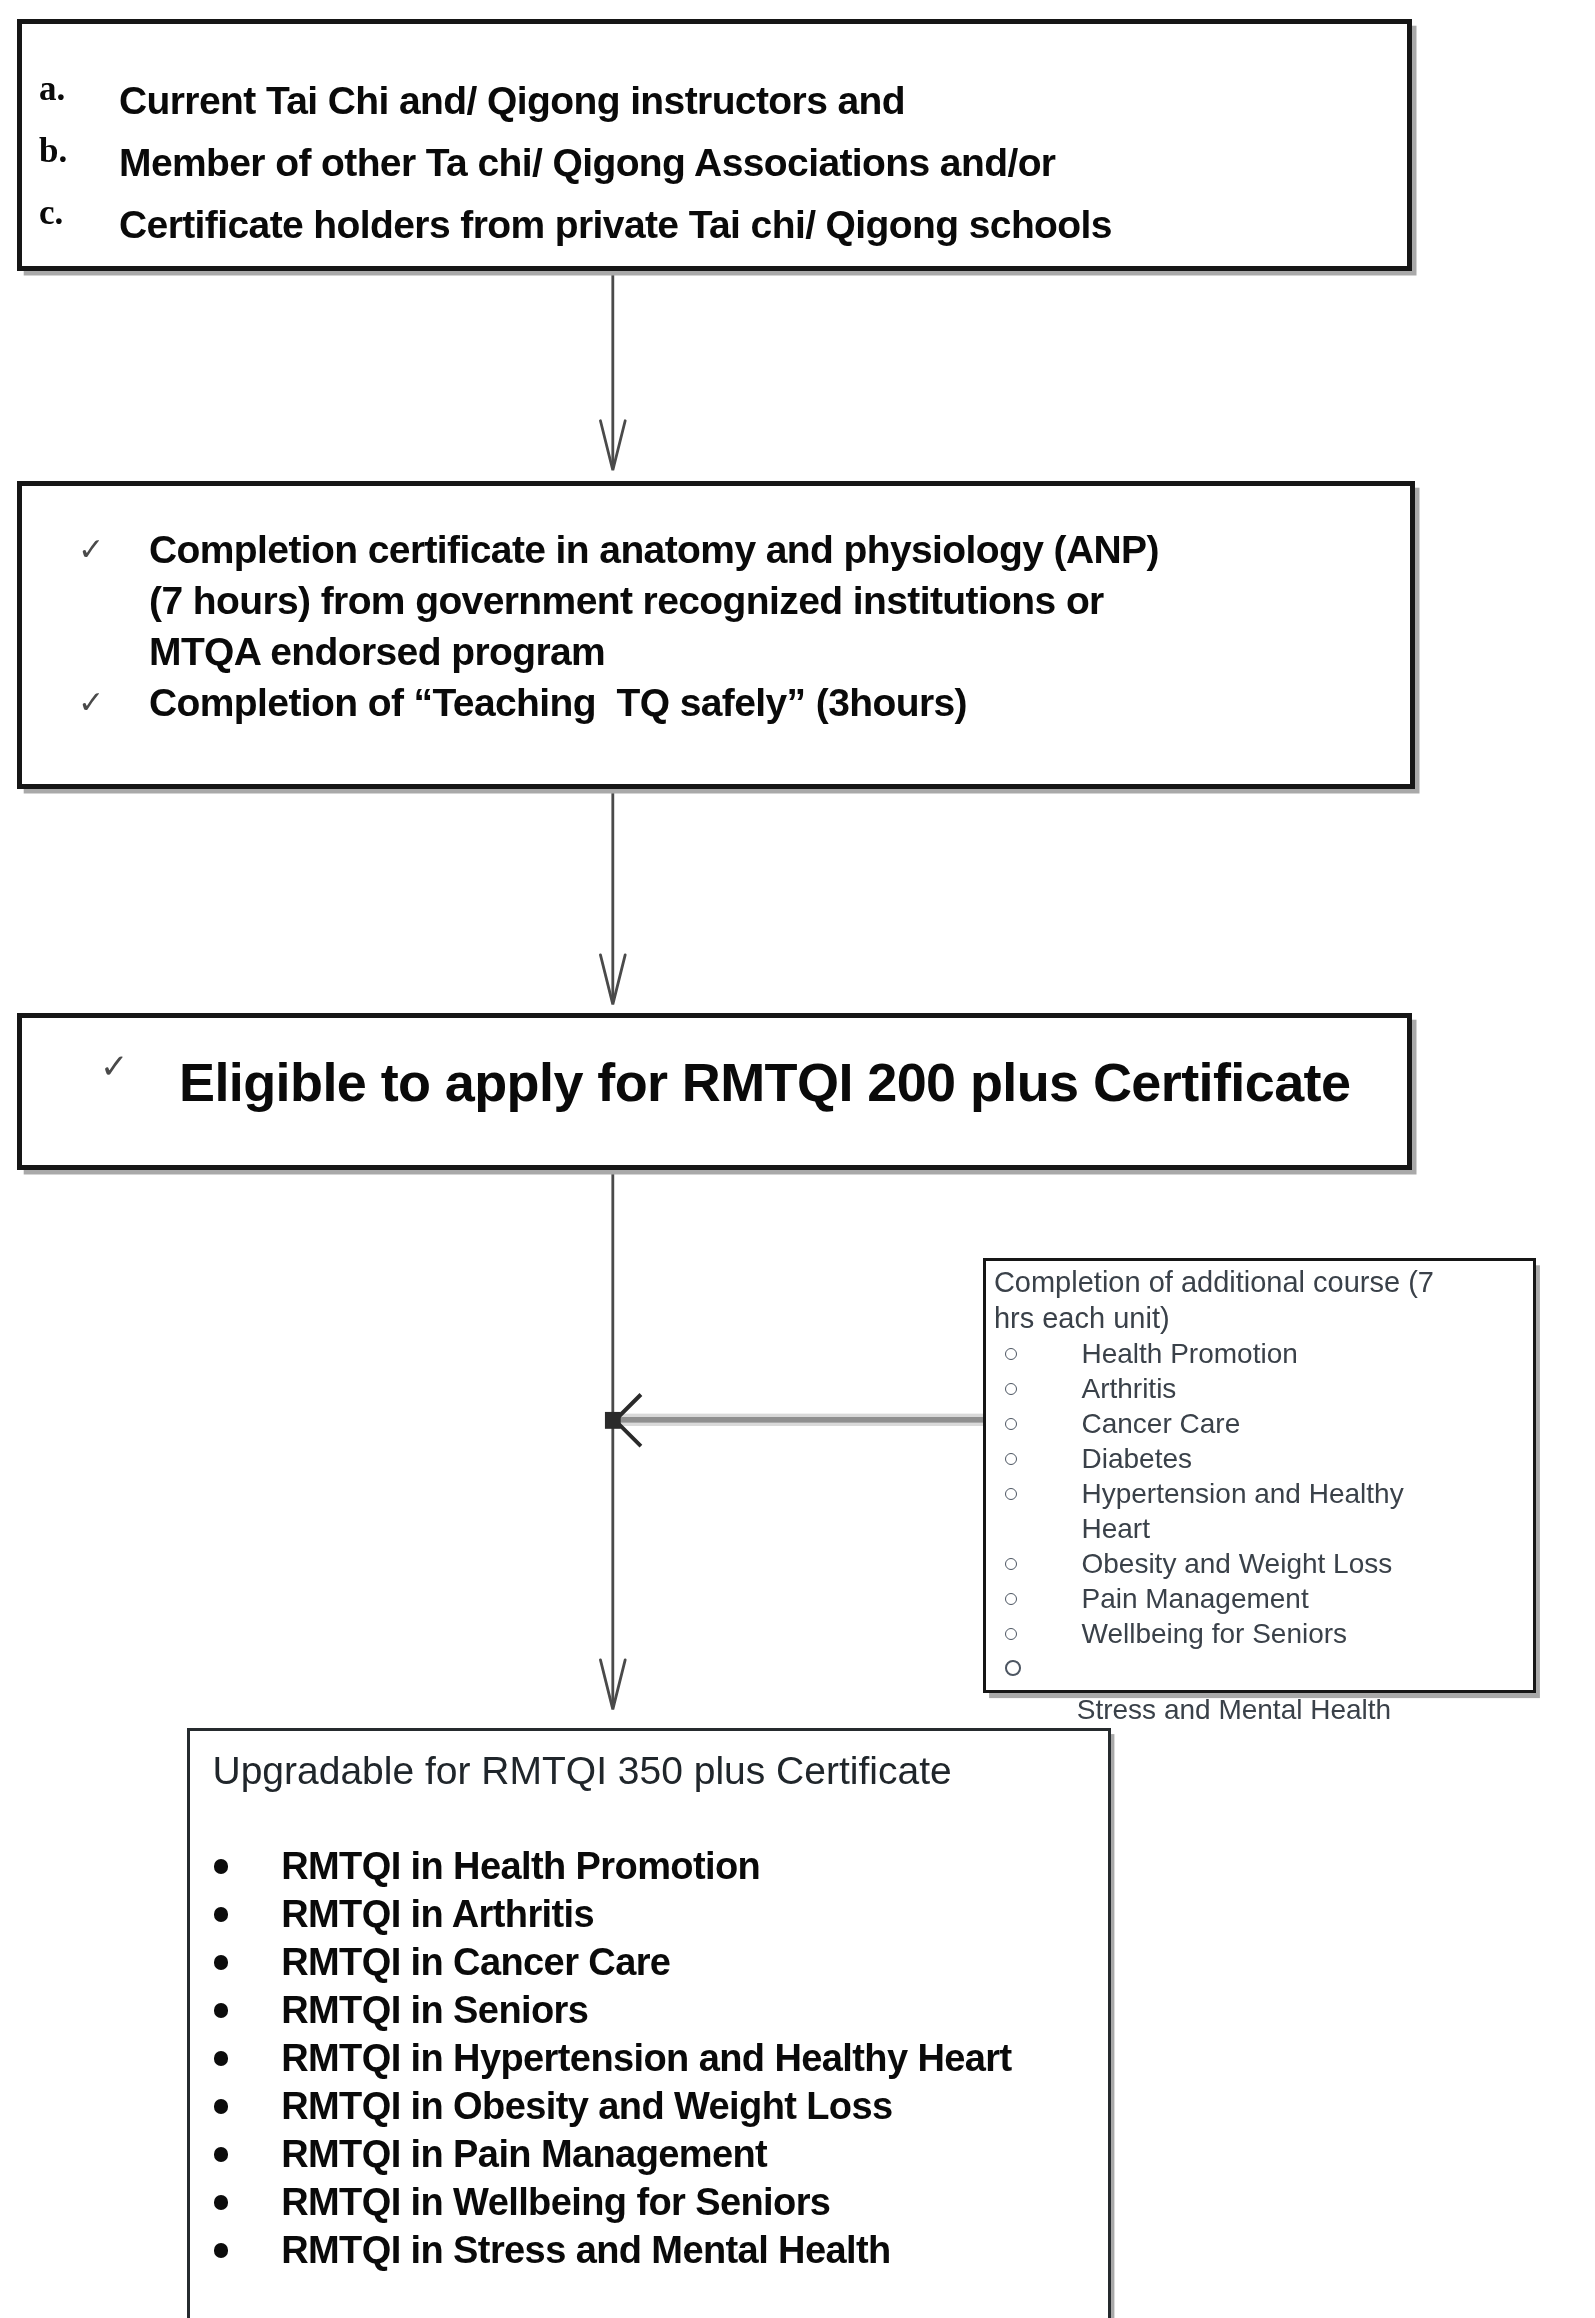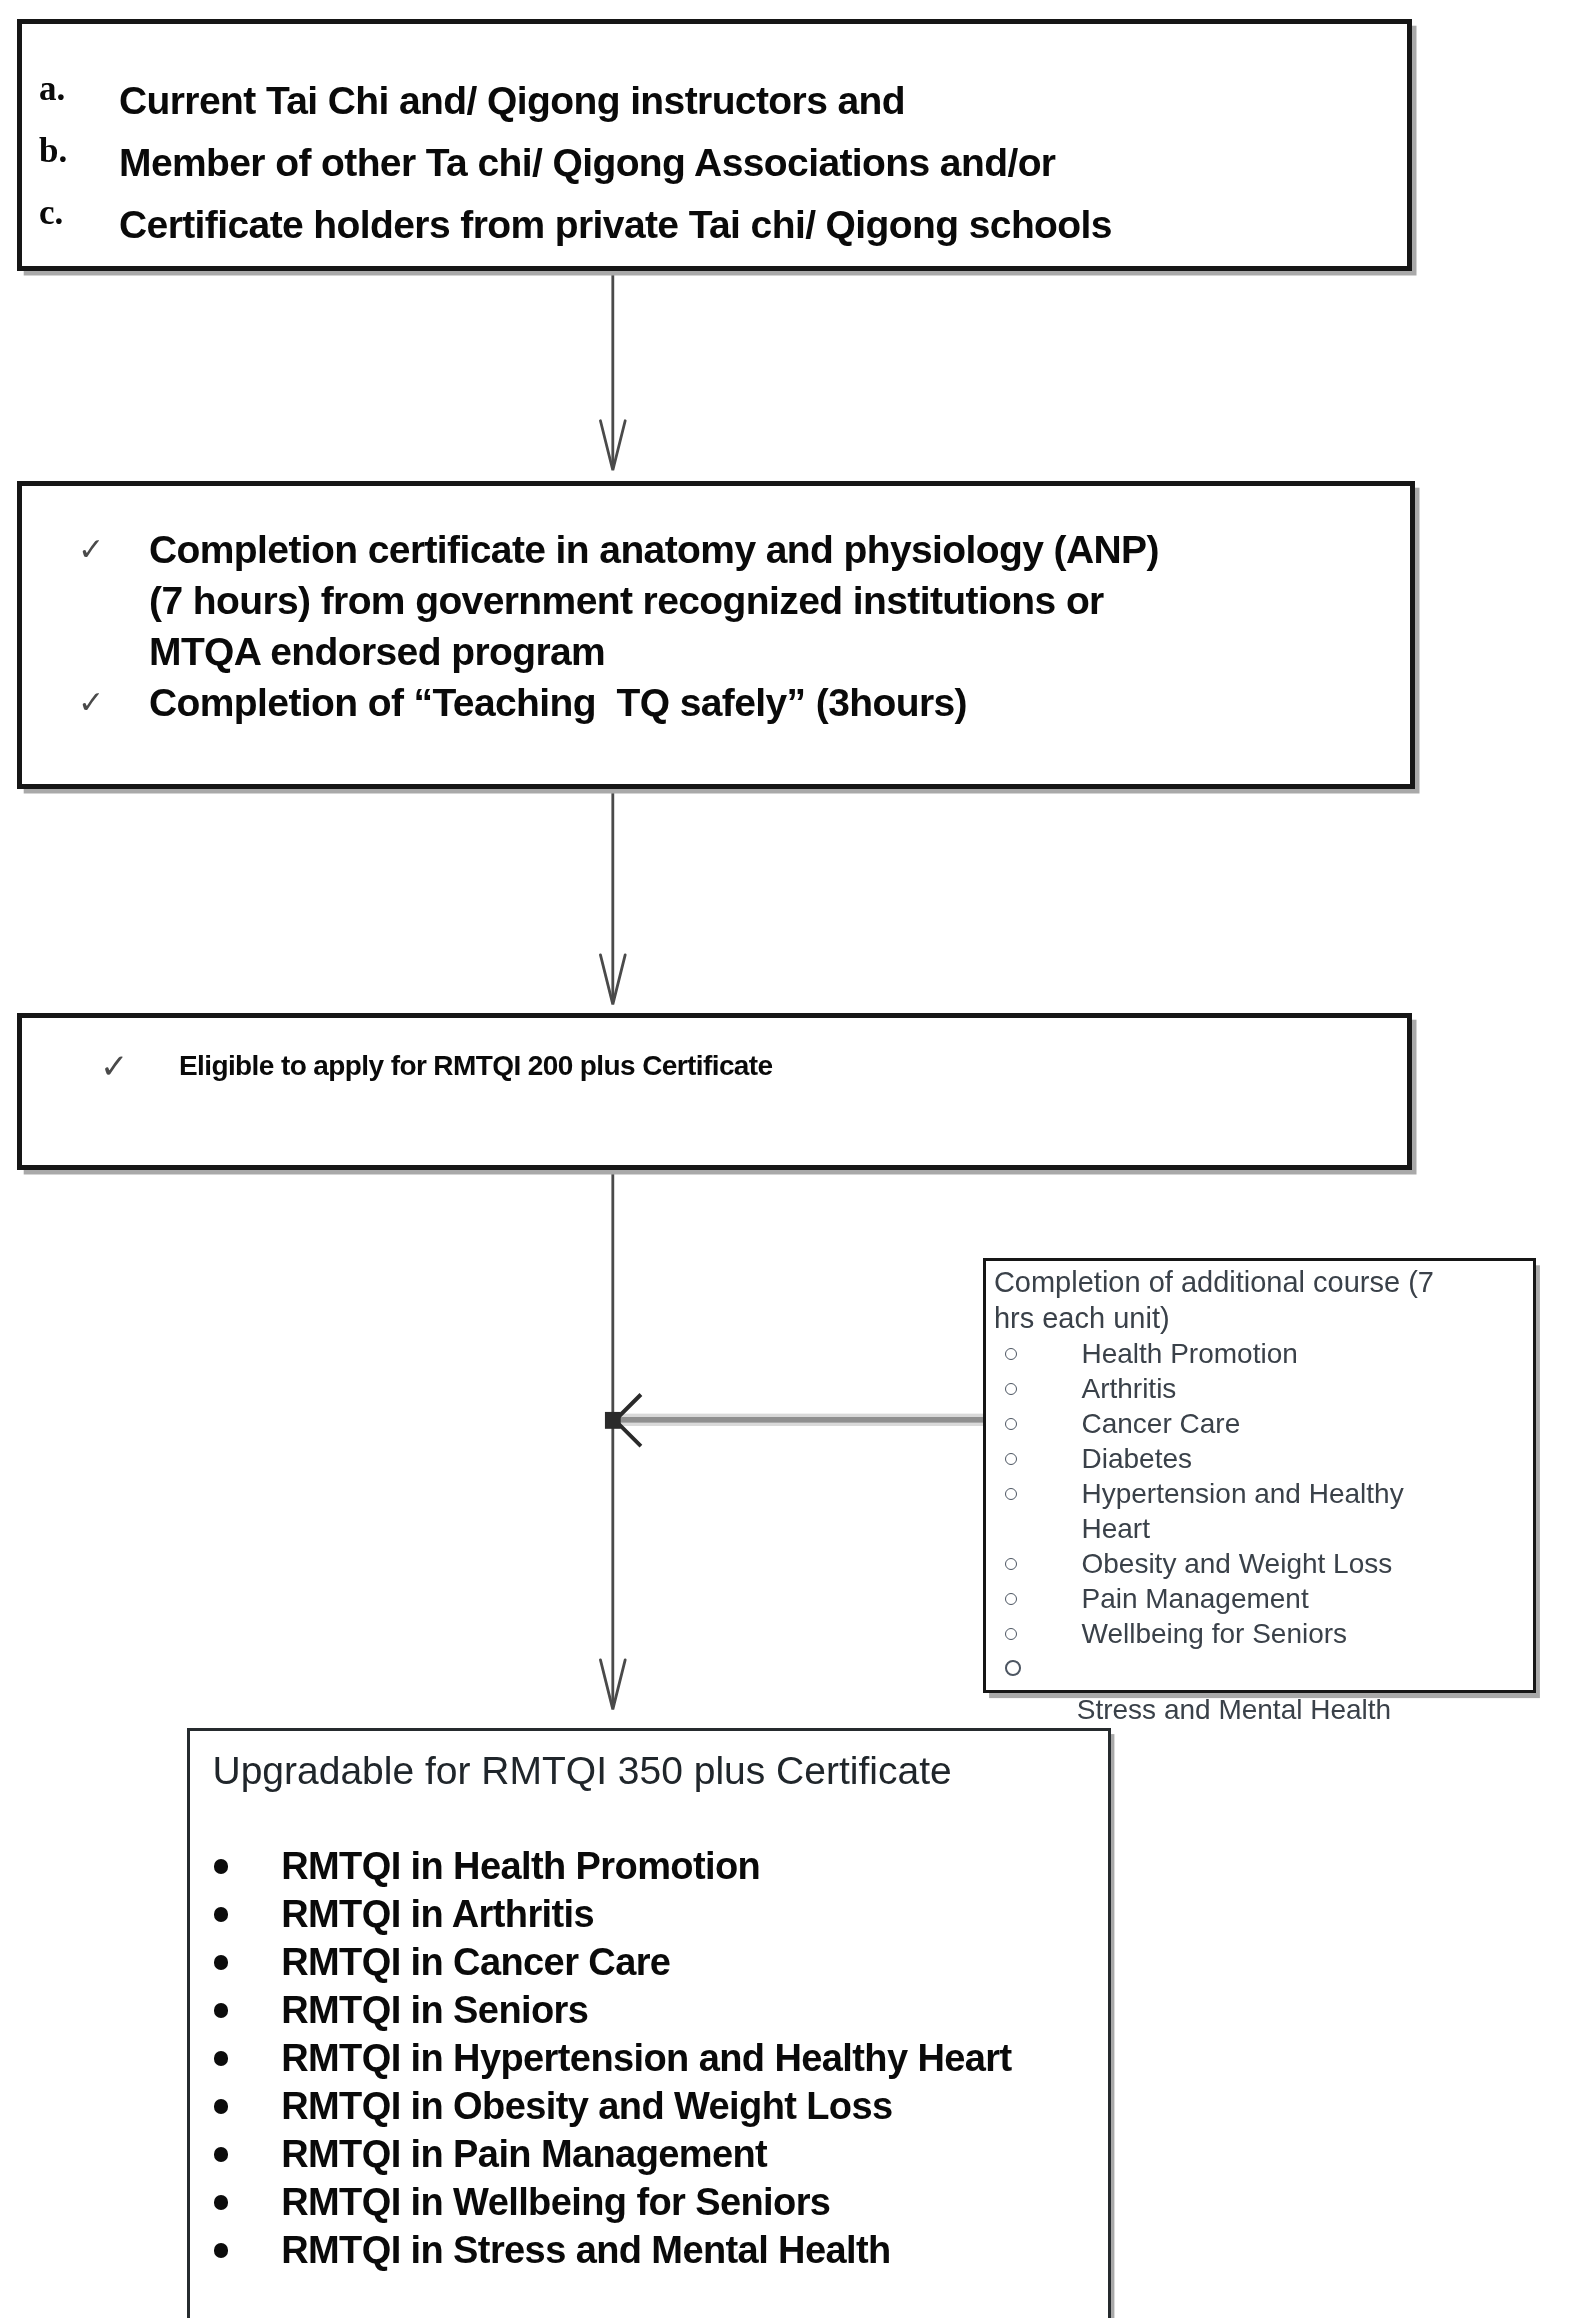"Eligible to apply for RMTQI" #box-apply .lines > div { font-size: 28px -> 54px; margin-top: none -> 16px }
